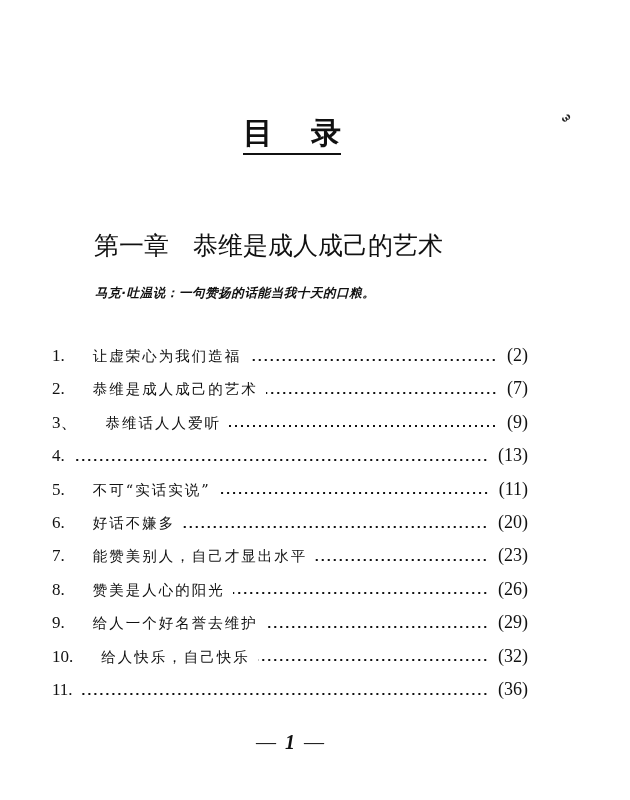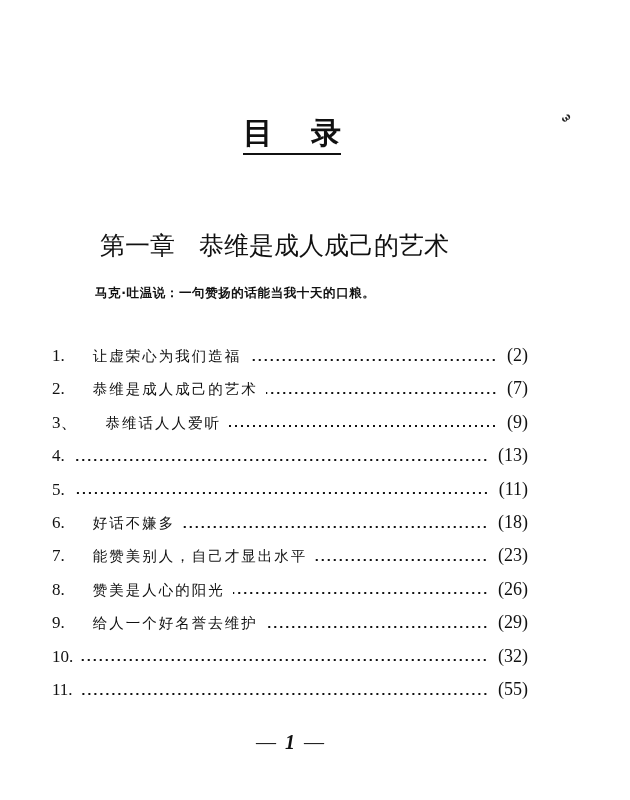"第一章 恭维是成人成己的艺术" .chapter-heading { margin-left: 6px -> none }
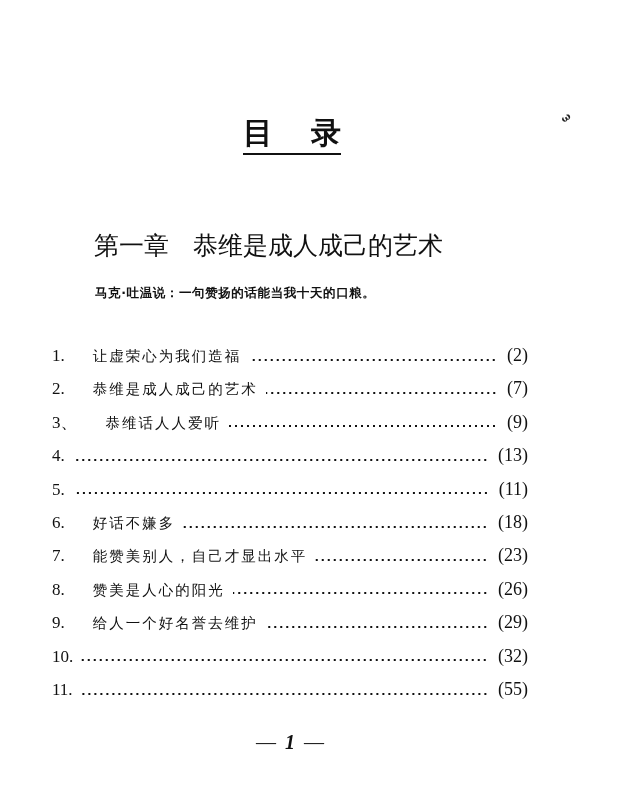"马克·吐温说：一句赞扬的话能当我十天的口粮。" .chapter-quote { font-style: none -> italic }
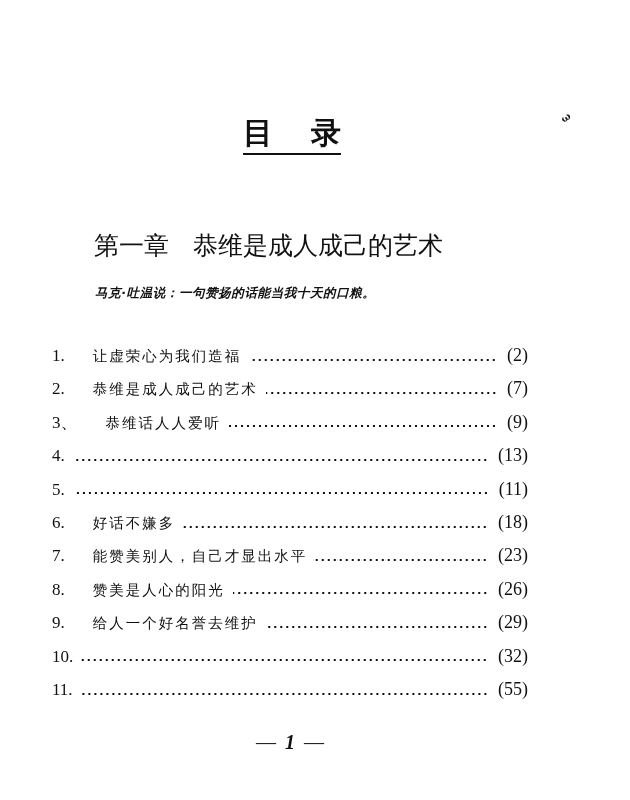"不可“实话实说”" span.toc-text { html: none -> <span>不可“实话实说”</span> }
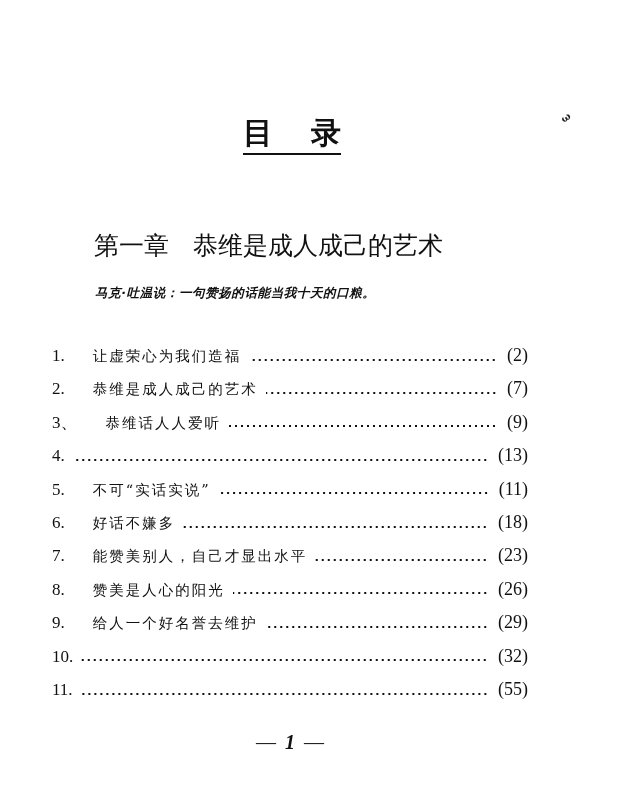"(18)" span.toc-page { text: 18 -> 20 }
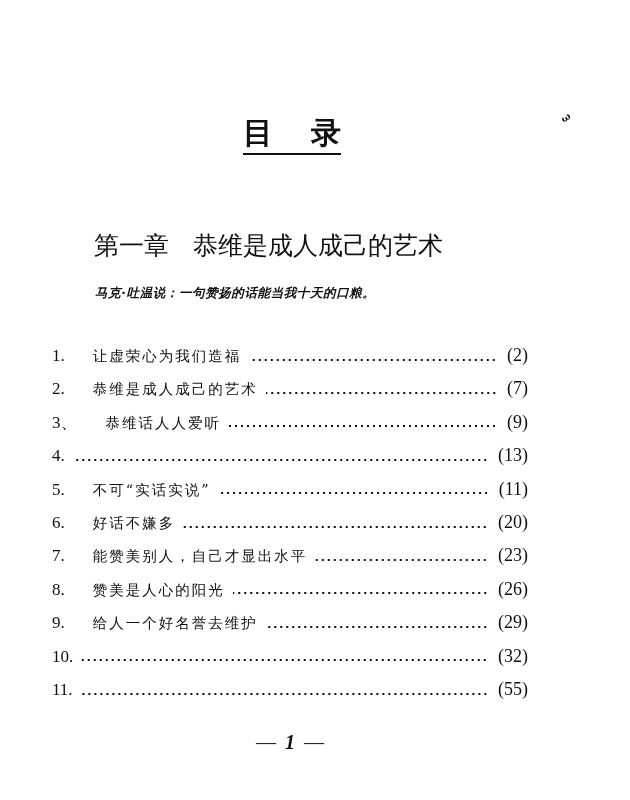"给人快乐，自己快乐" span.toc-text { html: none -> <span>给人快乐，自己快乐</span> }
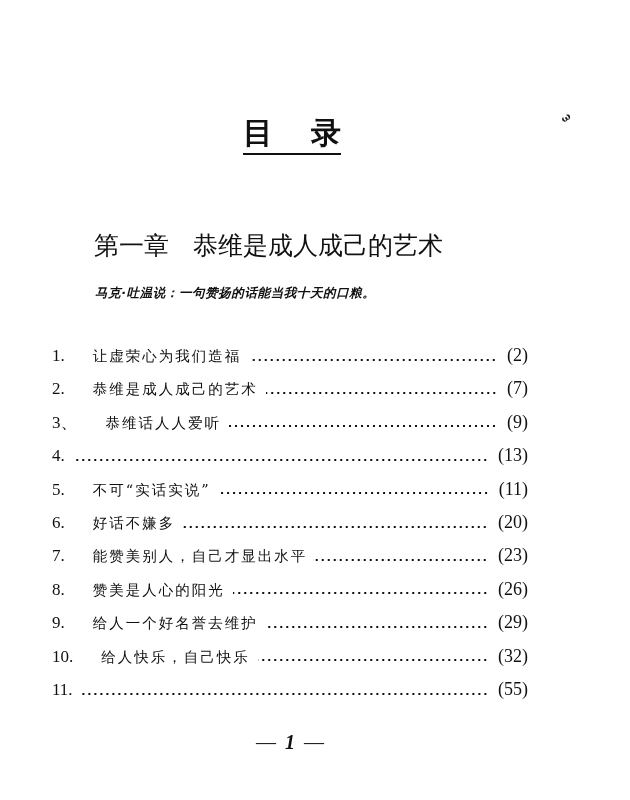"(55)" span.toc-page { text: 55 -> 36 }
